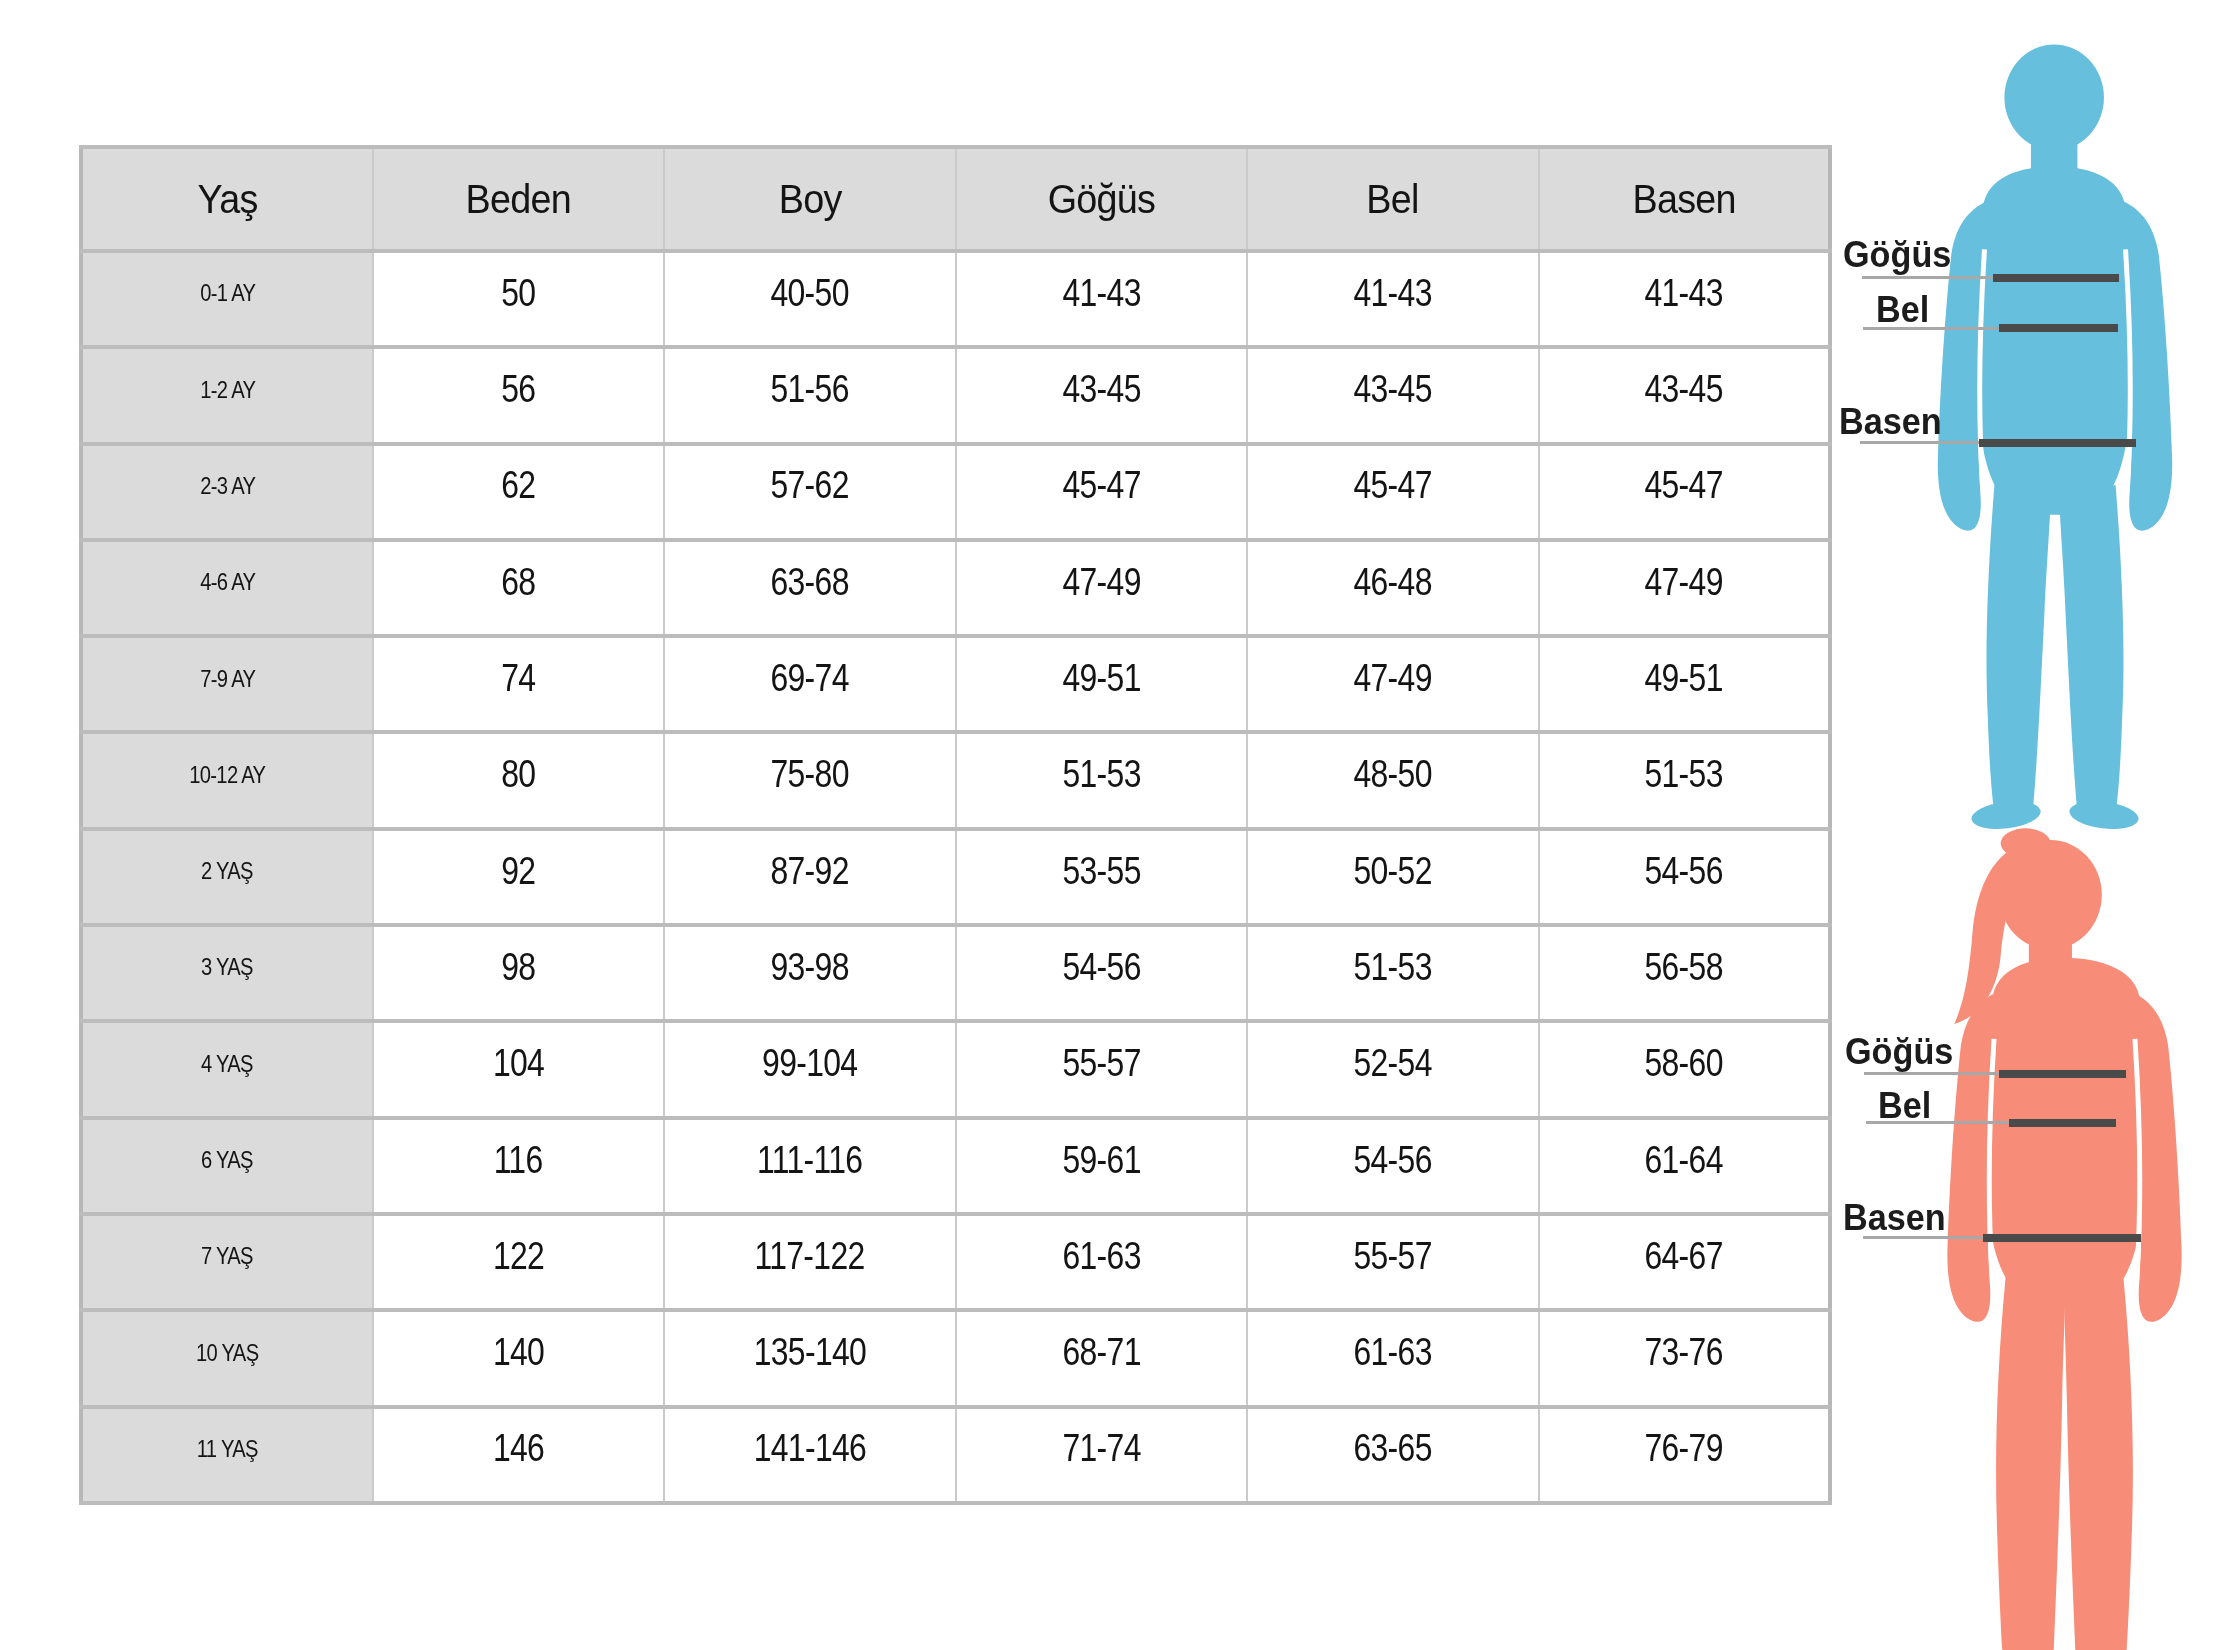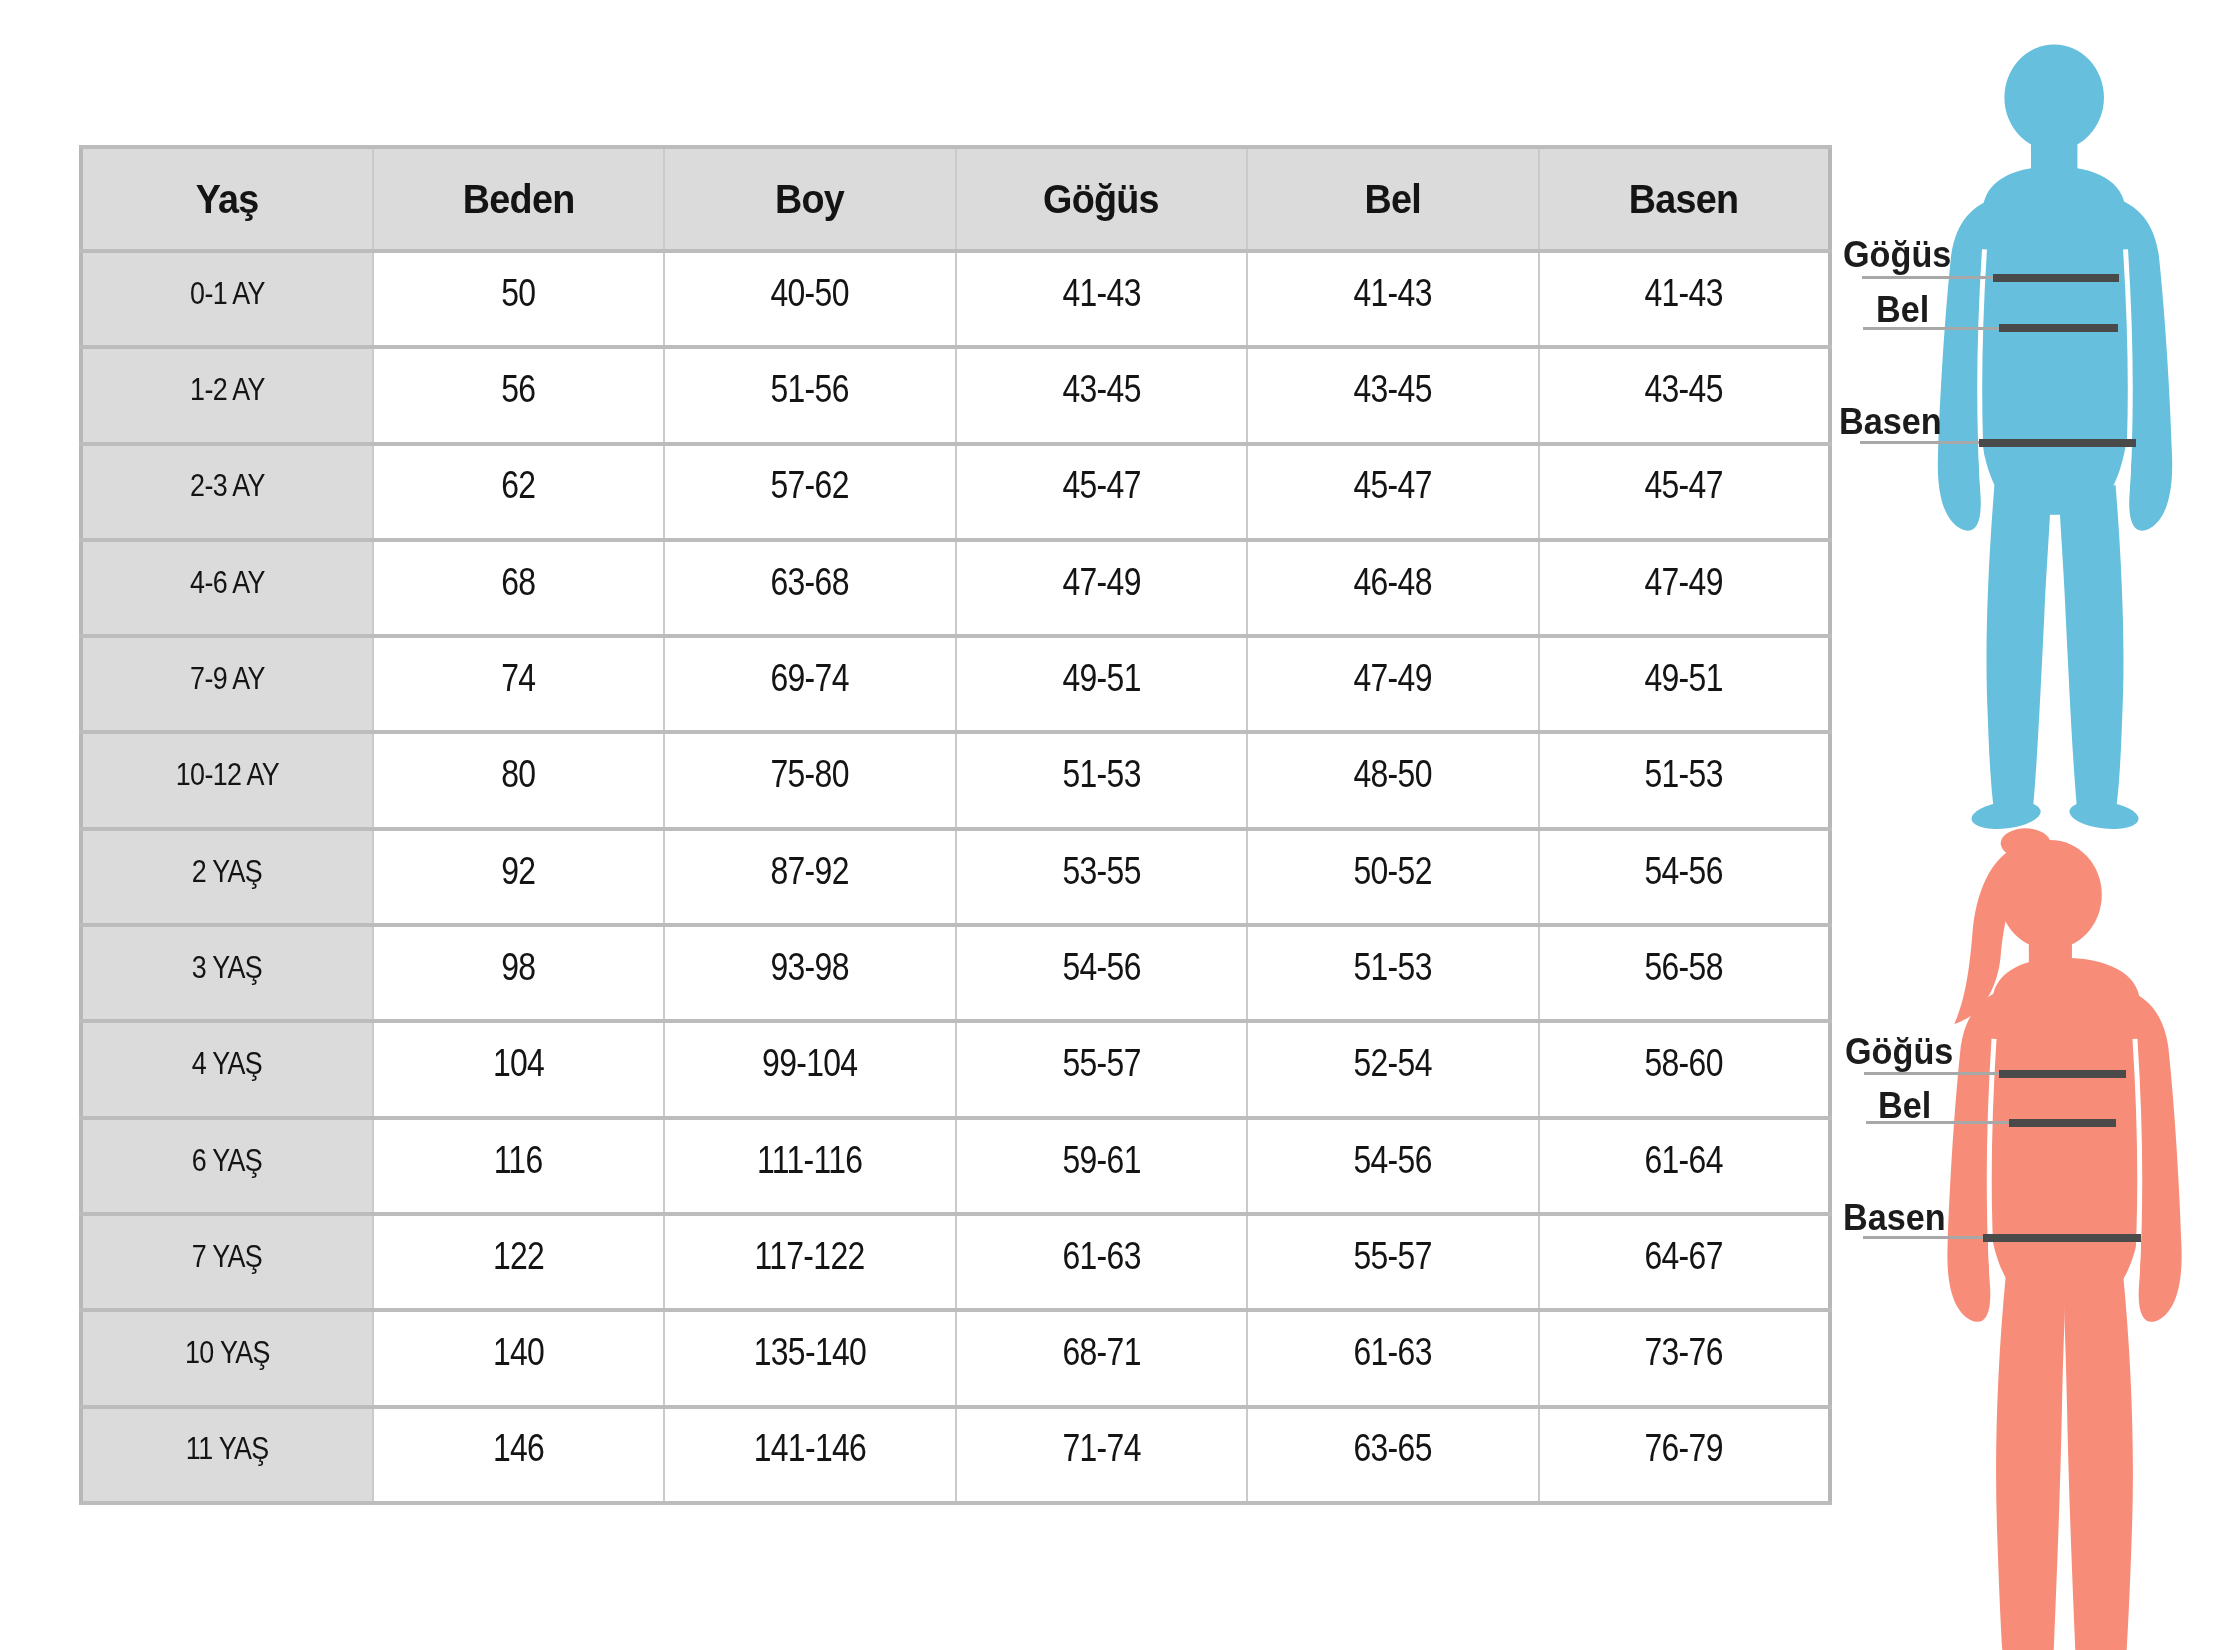"Yaş" .size-table th { font-weight: bold -> normal }
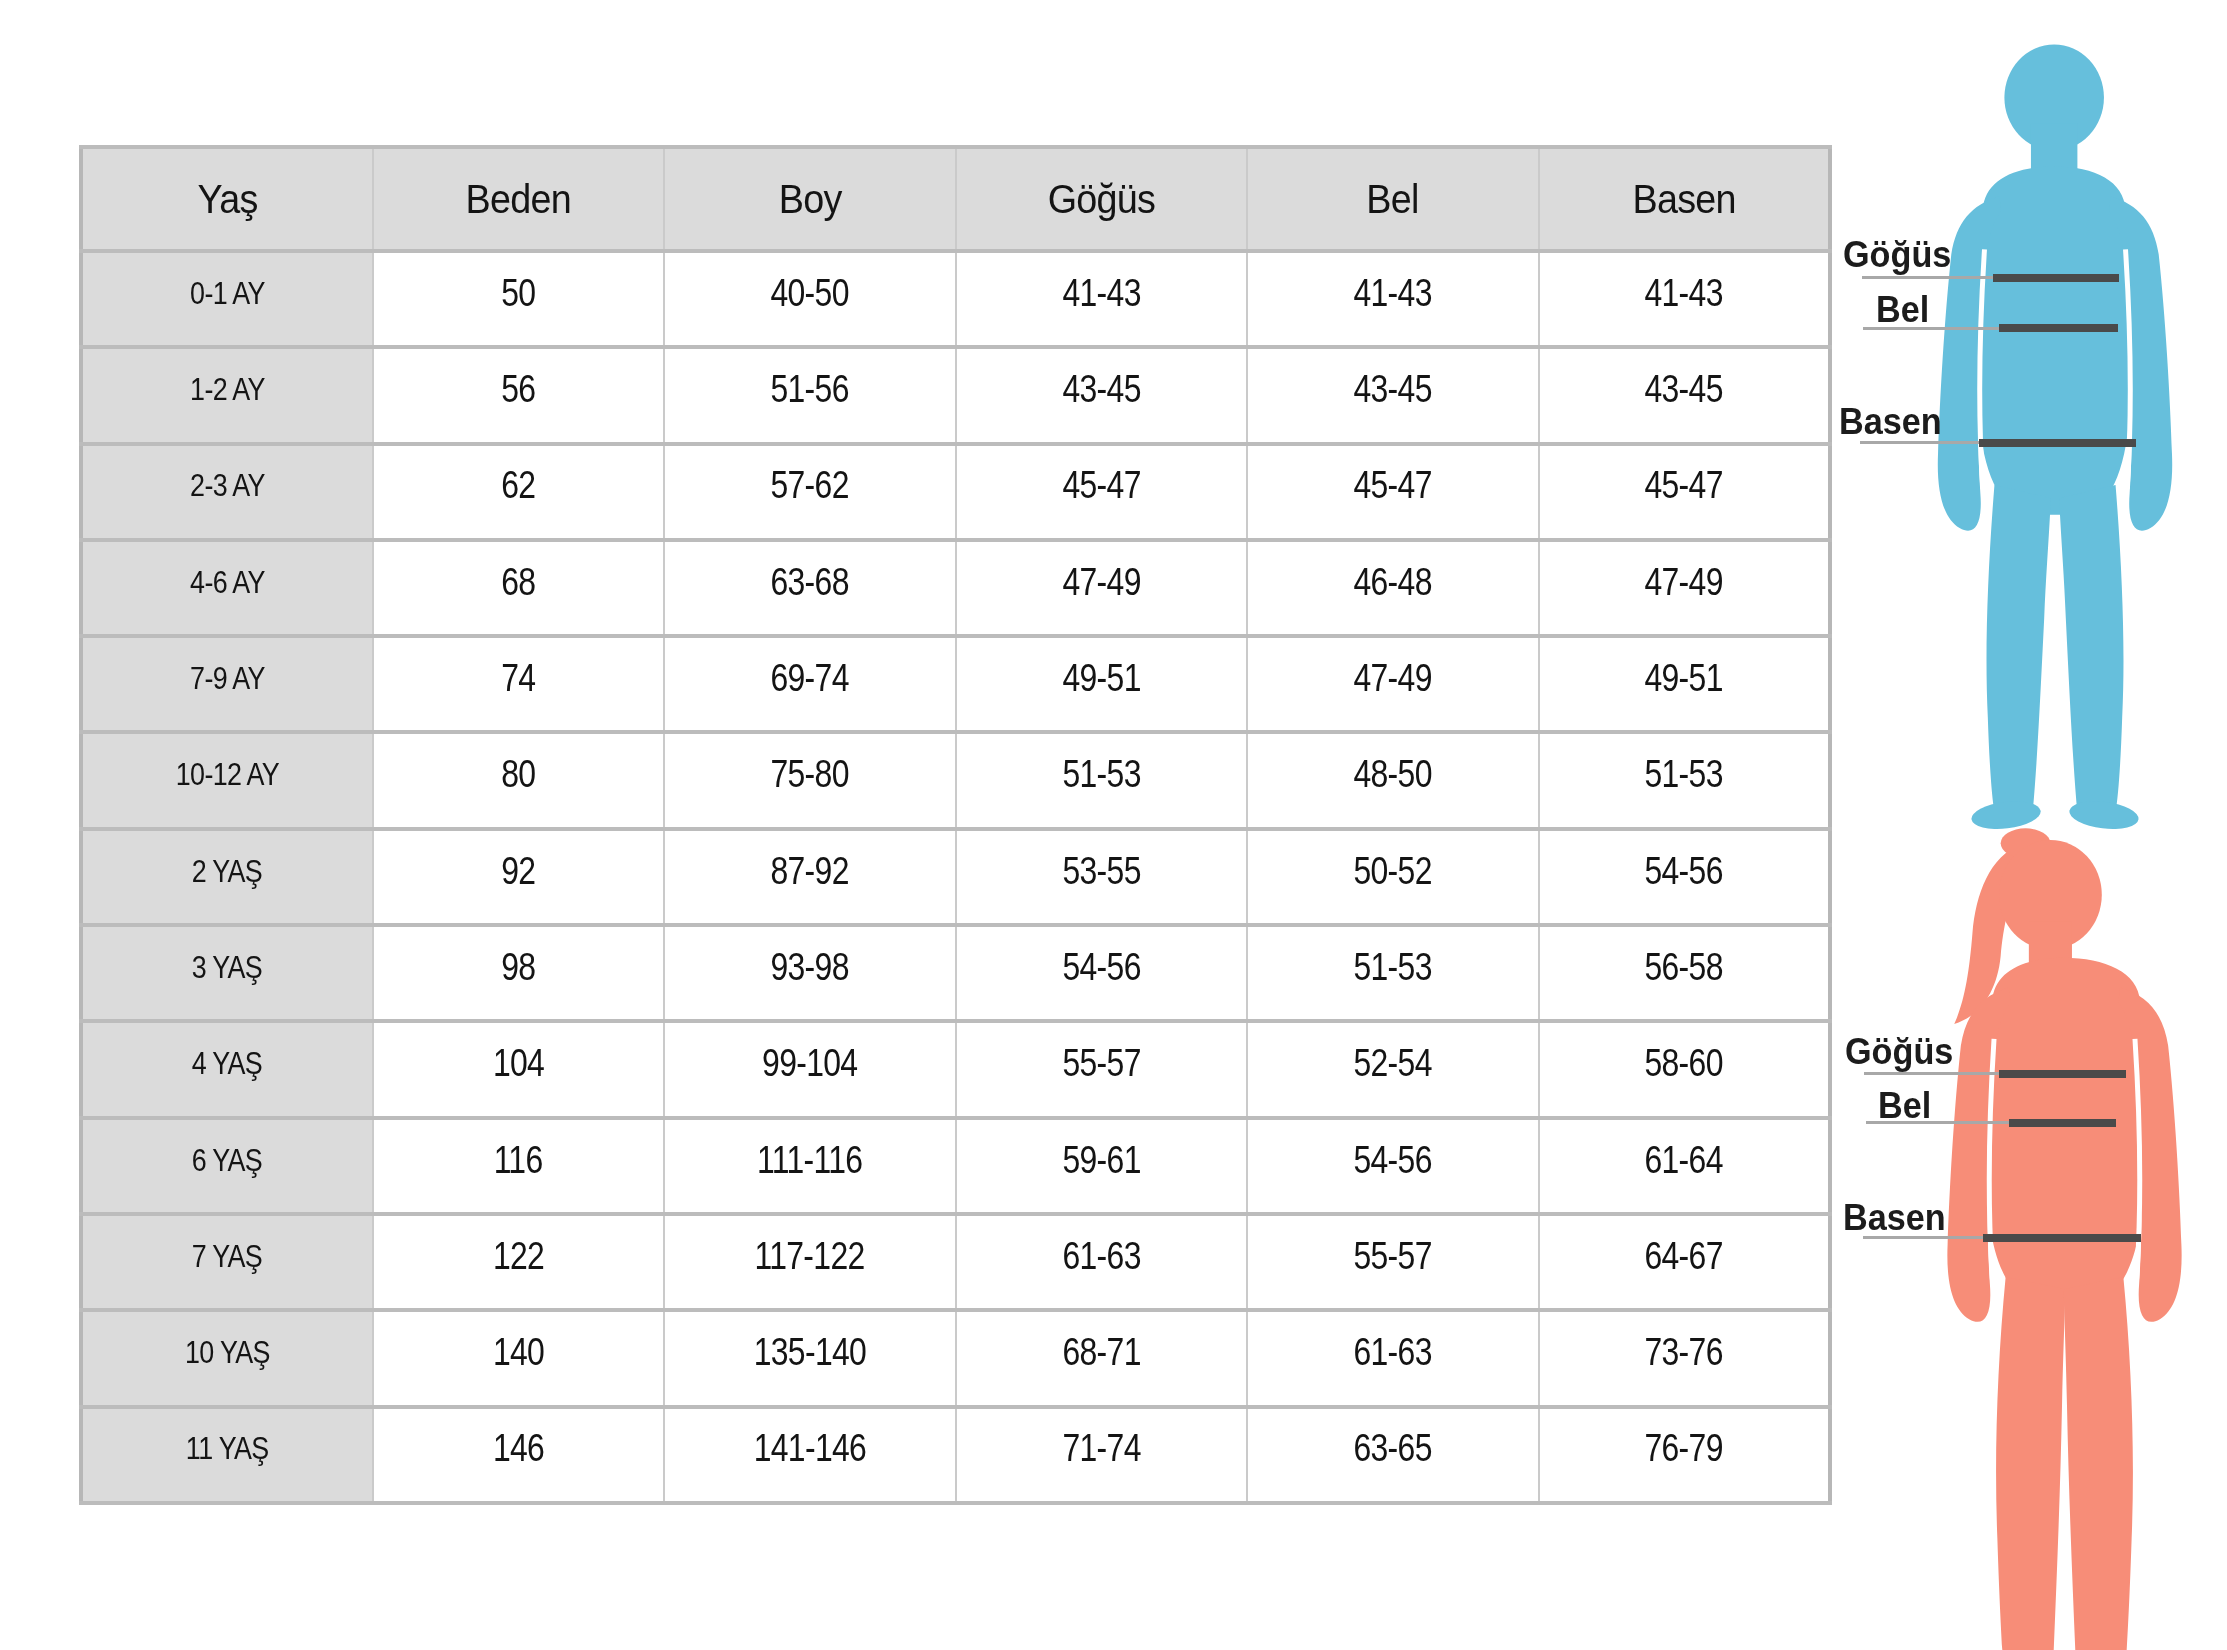"0-1 AY" .size-table td.age { font-size: 32px -> 24px }
